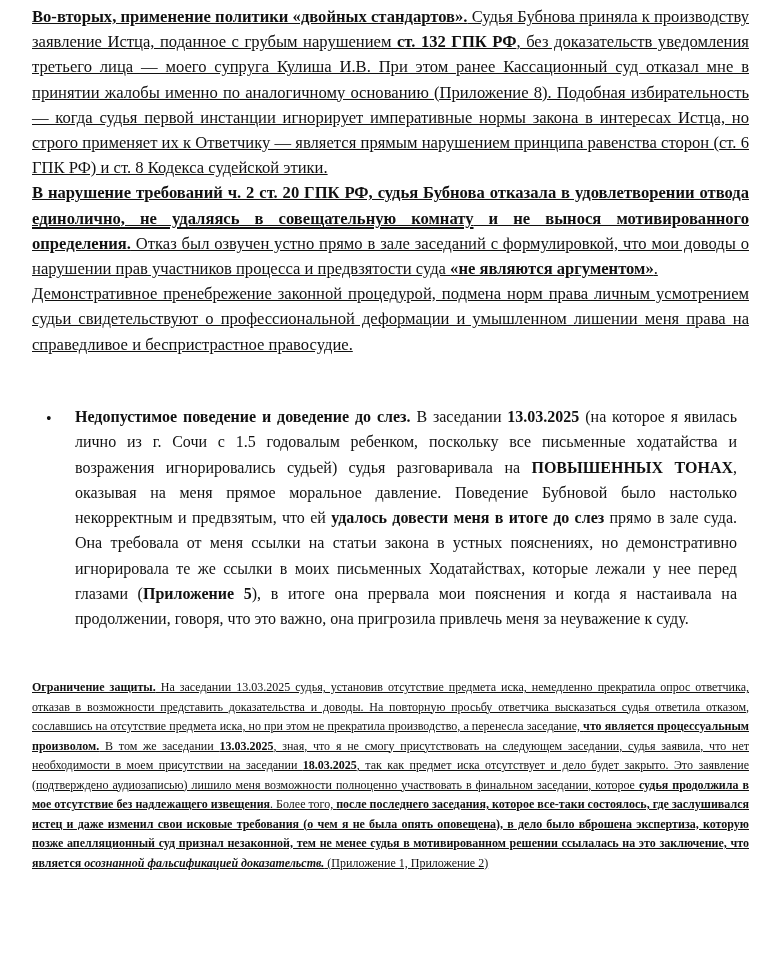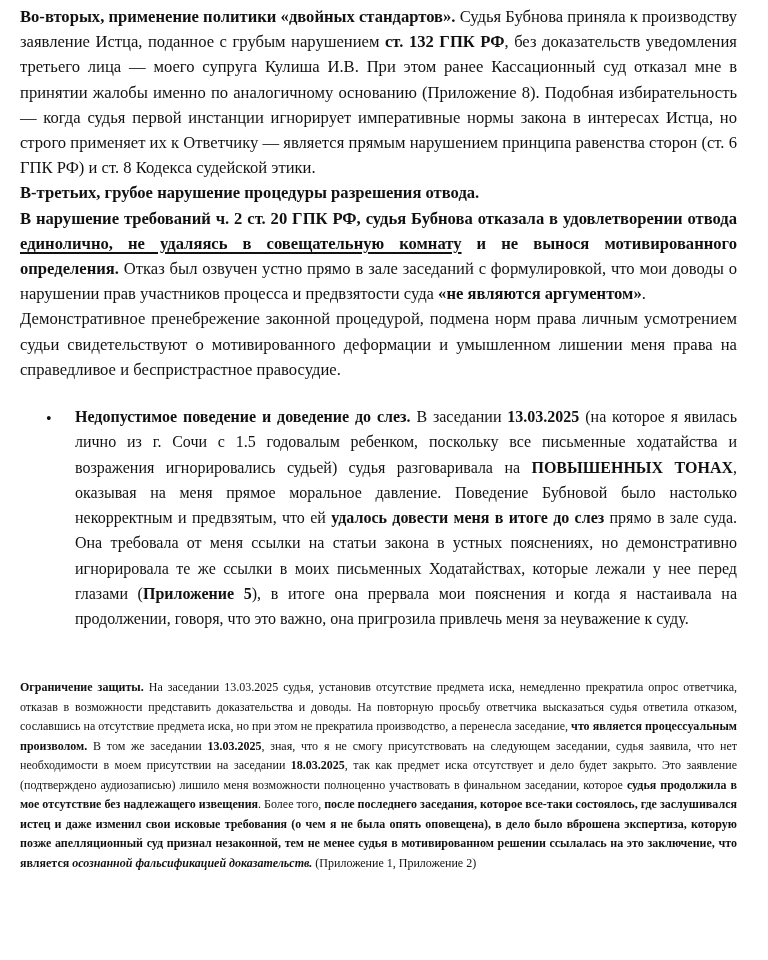"Во-вторых, применение политики «двойных" .para { left: 20px -> 32px; text-decoration: none -> underline }
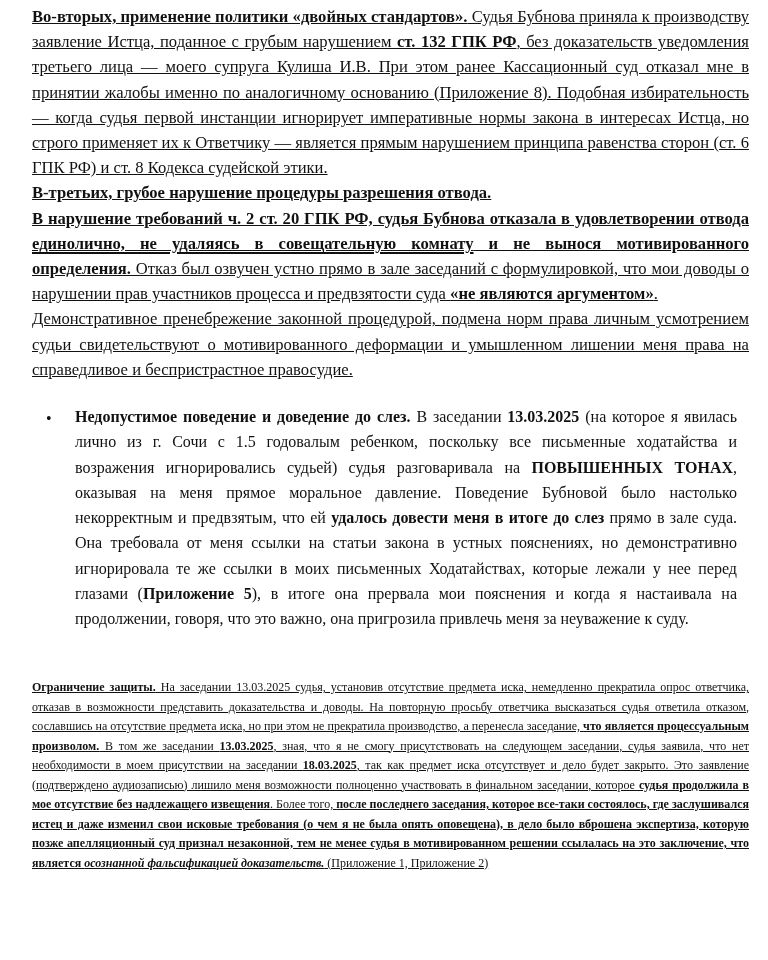"В-третьих, грубое нарушение процедуры" span.line { html: <span><b>В-третьих, грубое нарушение процедуры разрешения отвода.</b></span> -> none }
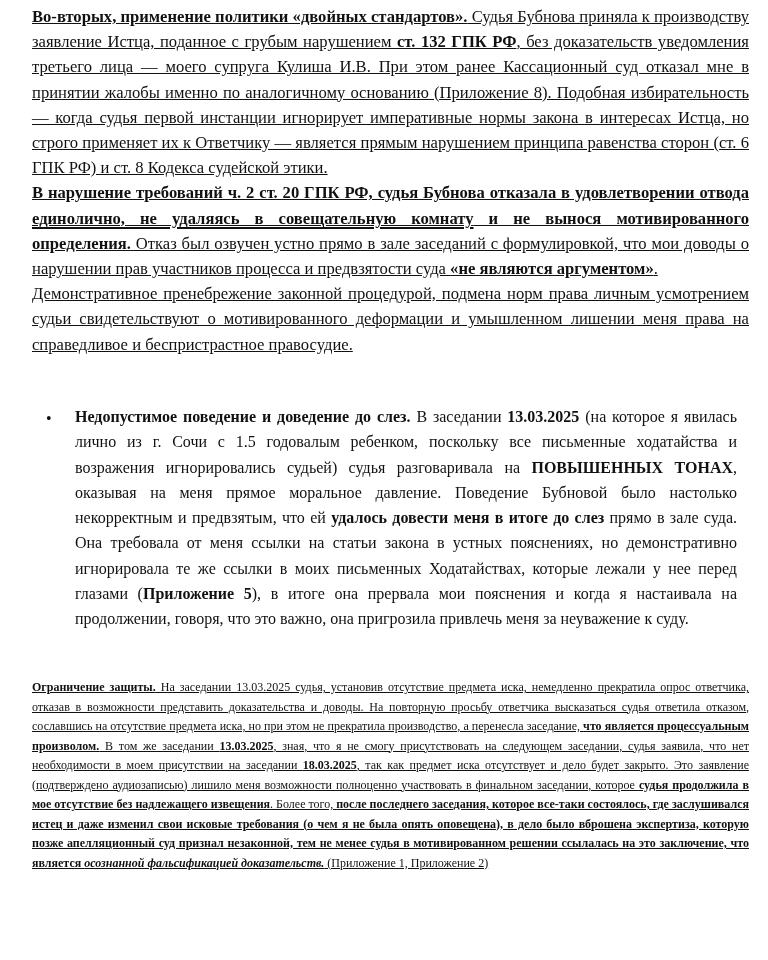"Демонстративное пренебрежение законной" span.line { text: мотивированного -> профессиональной }
